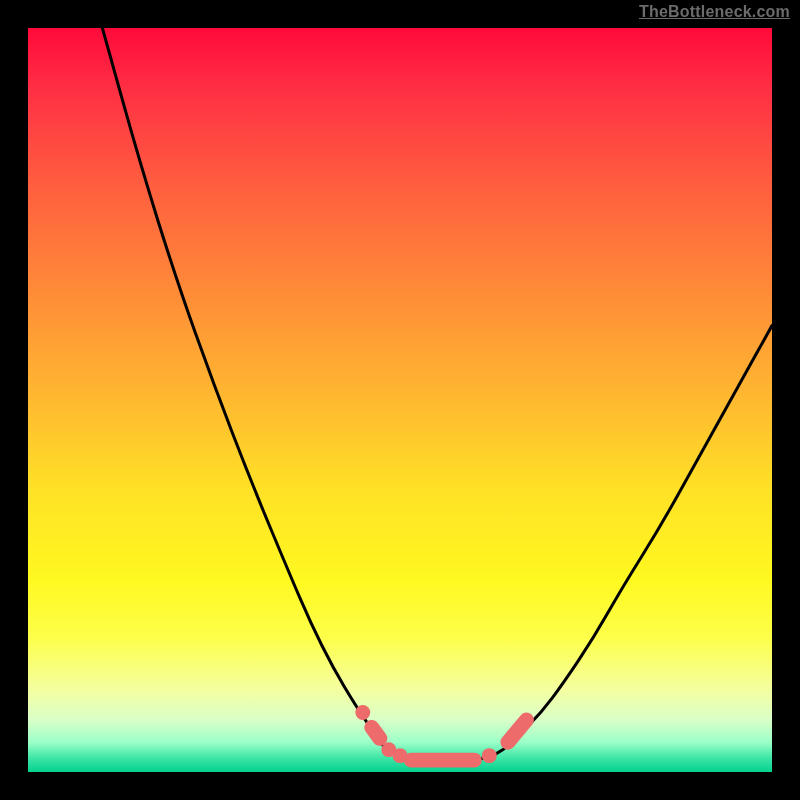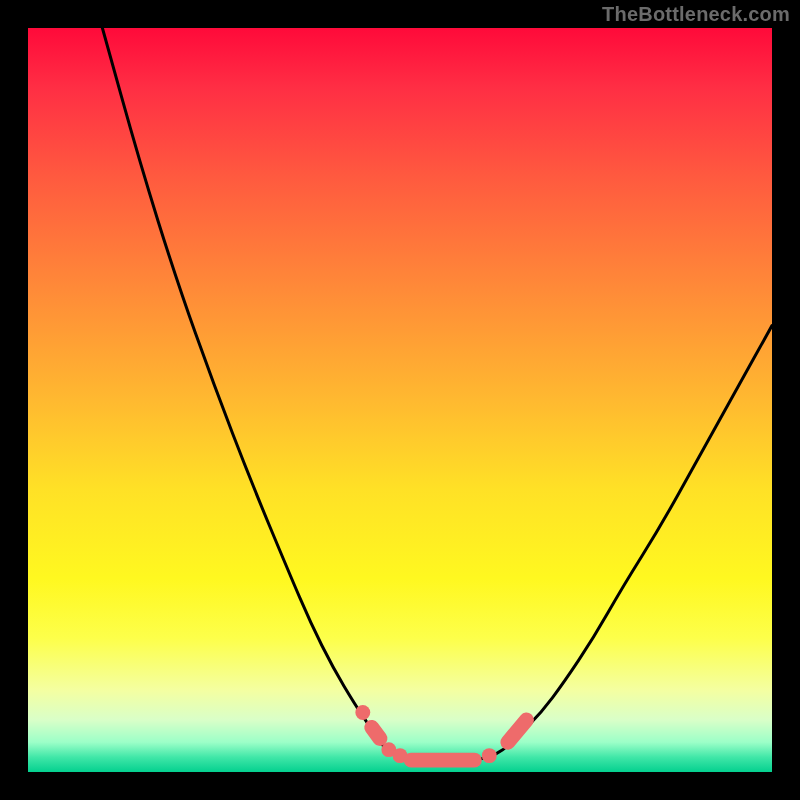"TheBottleneck.com" .watermark { font-size: 20px -> 16px; text-decoration: none -> underline }
